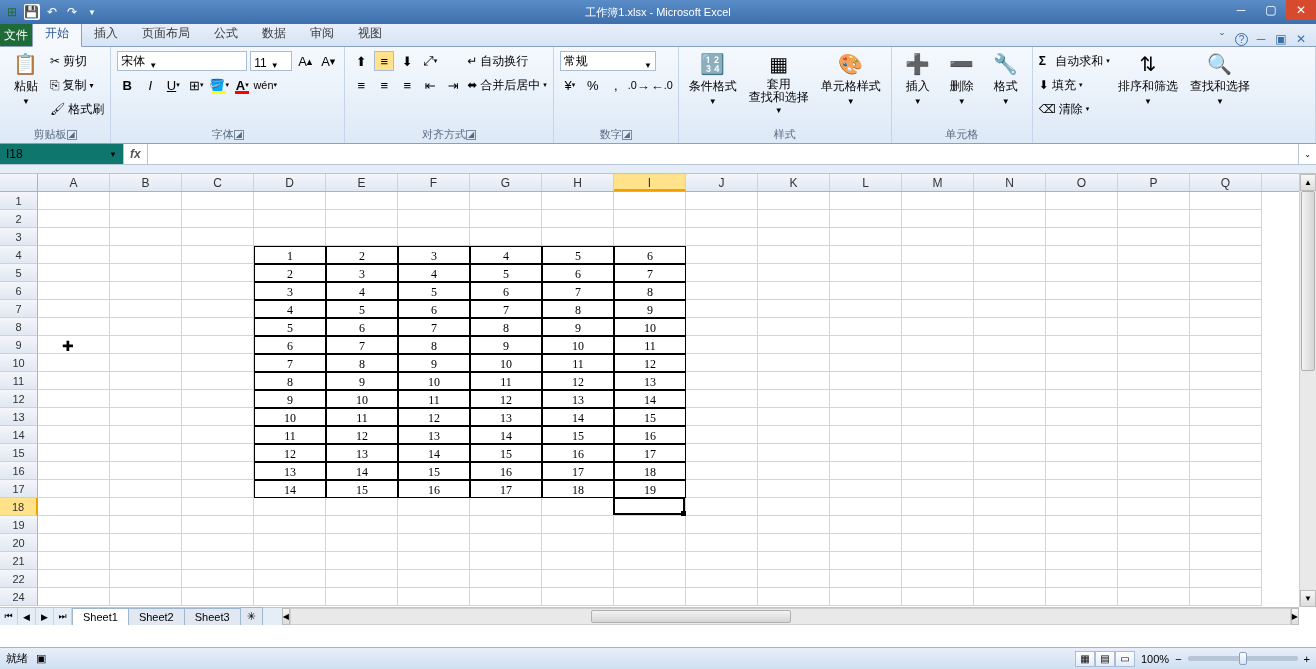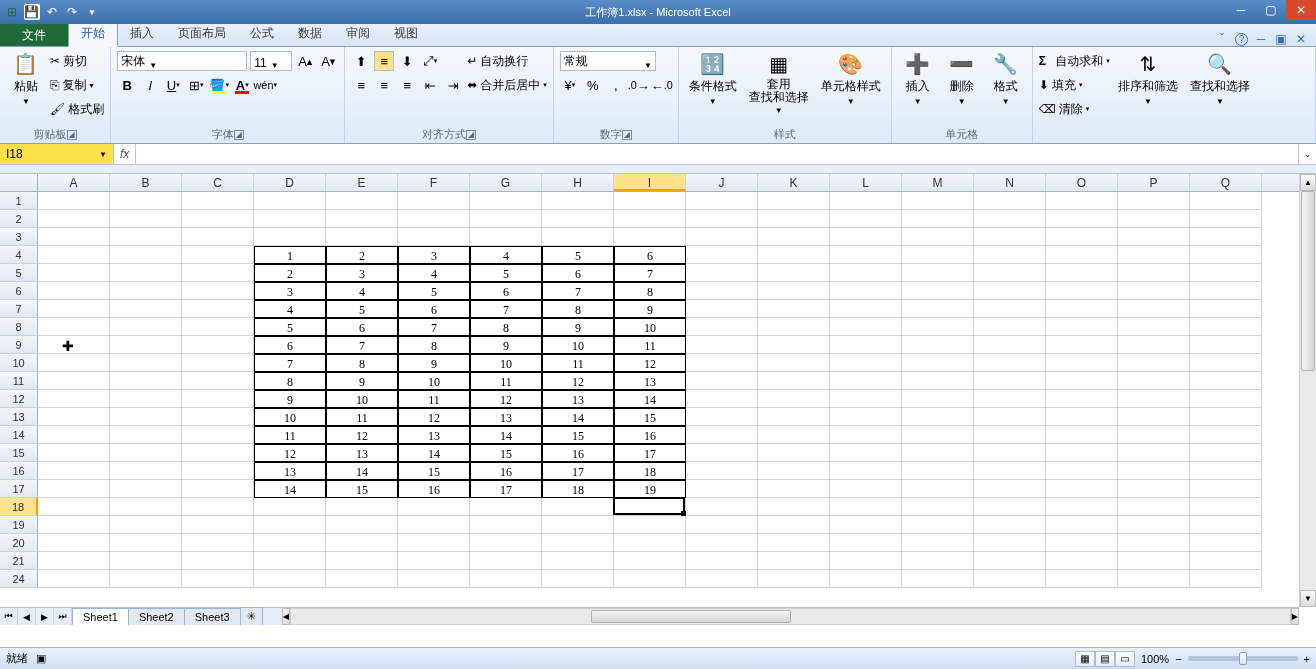"文件" .file-tab { padding: 4px 22px -> 4px 4px }
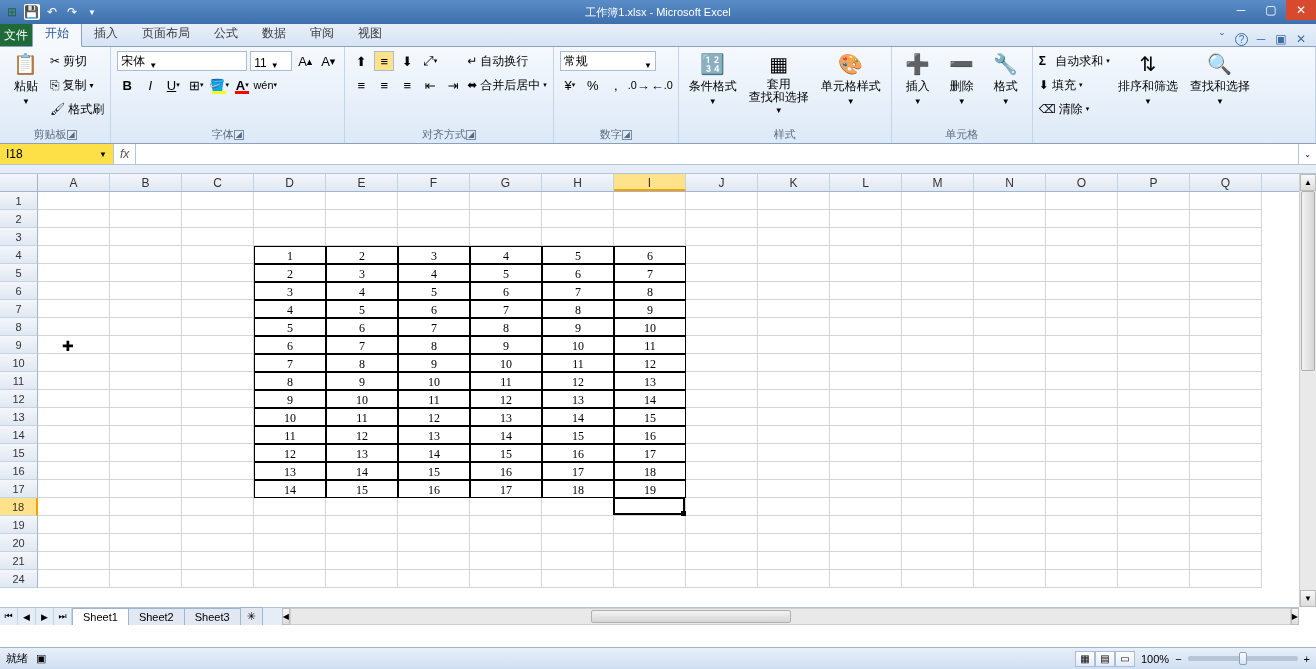"I18" .name-box { background: #fde047 -> #0f766e; width: 114px -> 124px }
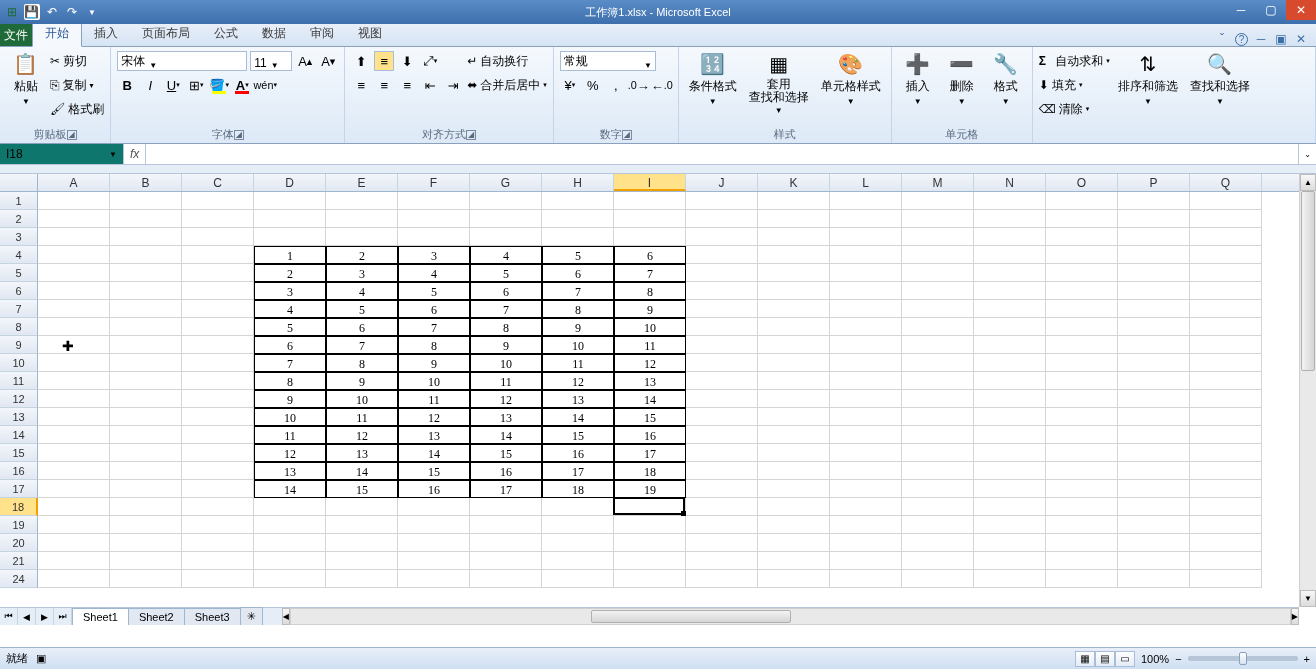"fx" .fx-btns { font-weight: none -> bold }
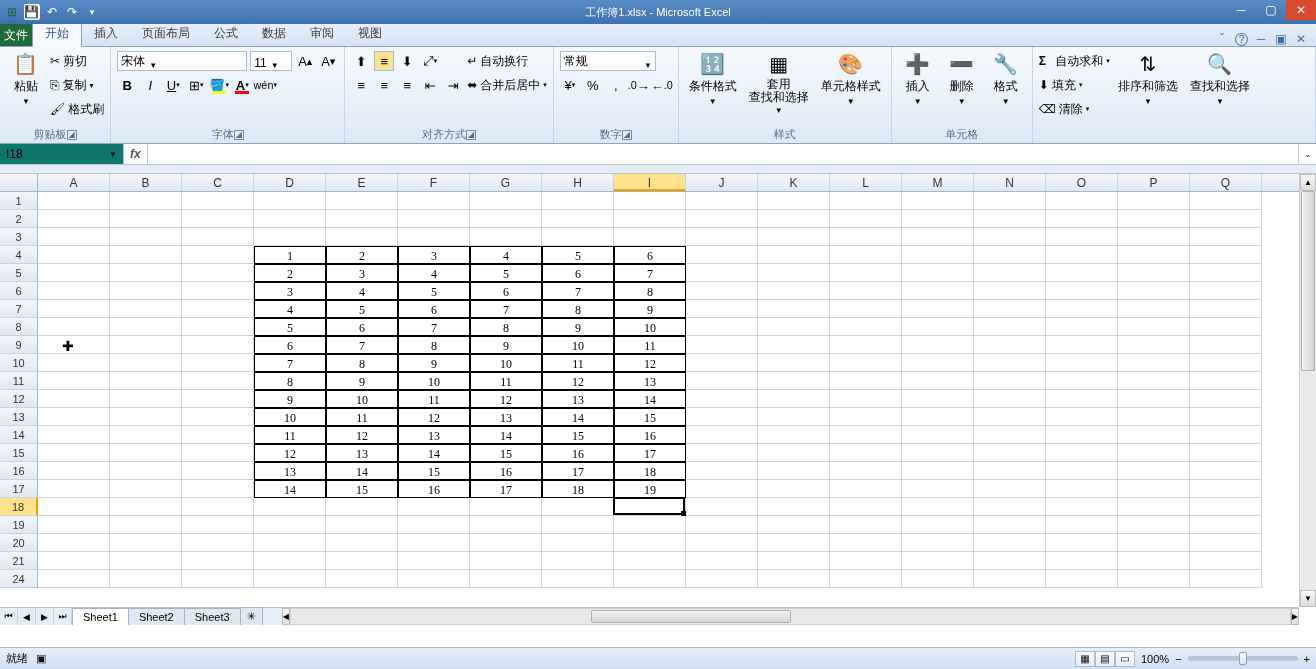"22" div.row { html: none -> <div> <div>22</div> <div></div> <div></div> <div></div> <div></div> <div></div> <div></div> <div></div> <div></div> <div></div> <div></div> <div></div> <div></div> <div></div> <div></div> <div></div> <div></div> <div></div> </div> }
